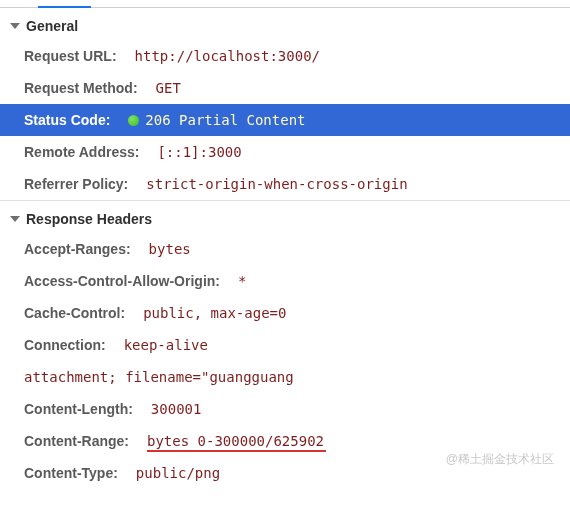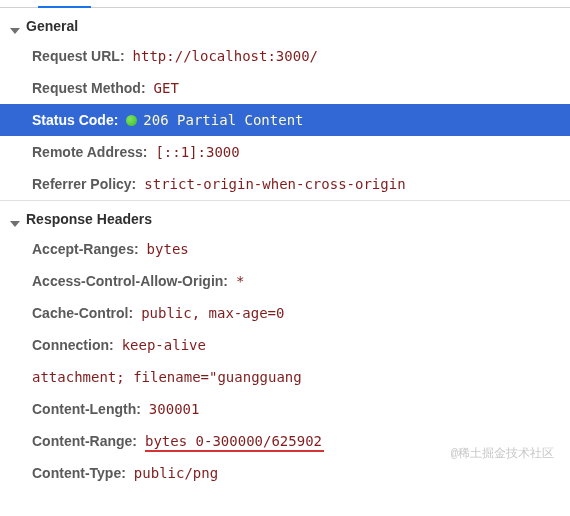"General" .section-header { align-items: flex-end -> center }
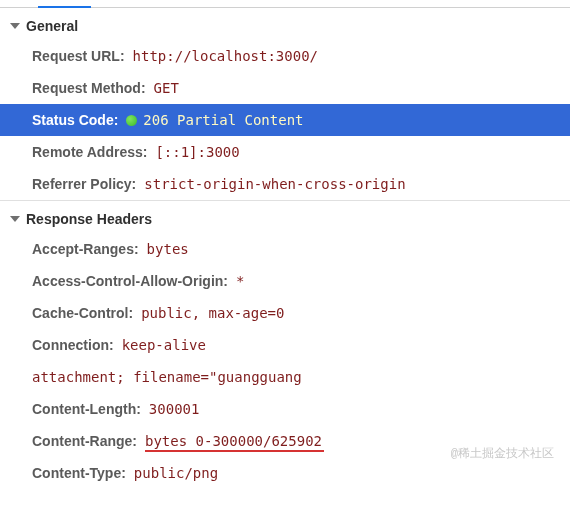"Request URL:" .row { gap: none -> 10px; padding: 6px 10px 6px 32px -> 6px 10px 6px 24px }
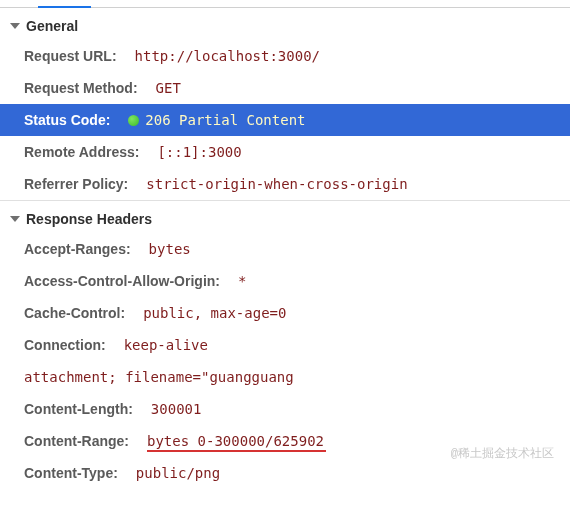"@稀土掘金技术社区" .watermark { bottom: 54px -> 48px; font-family: Liberation Mono, monospace -> none }
